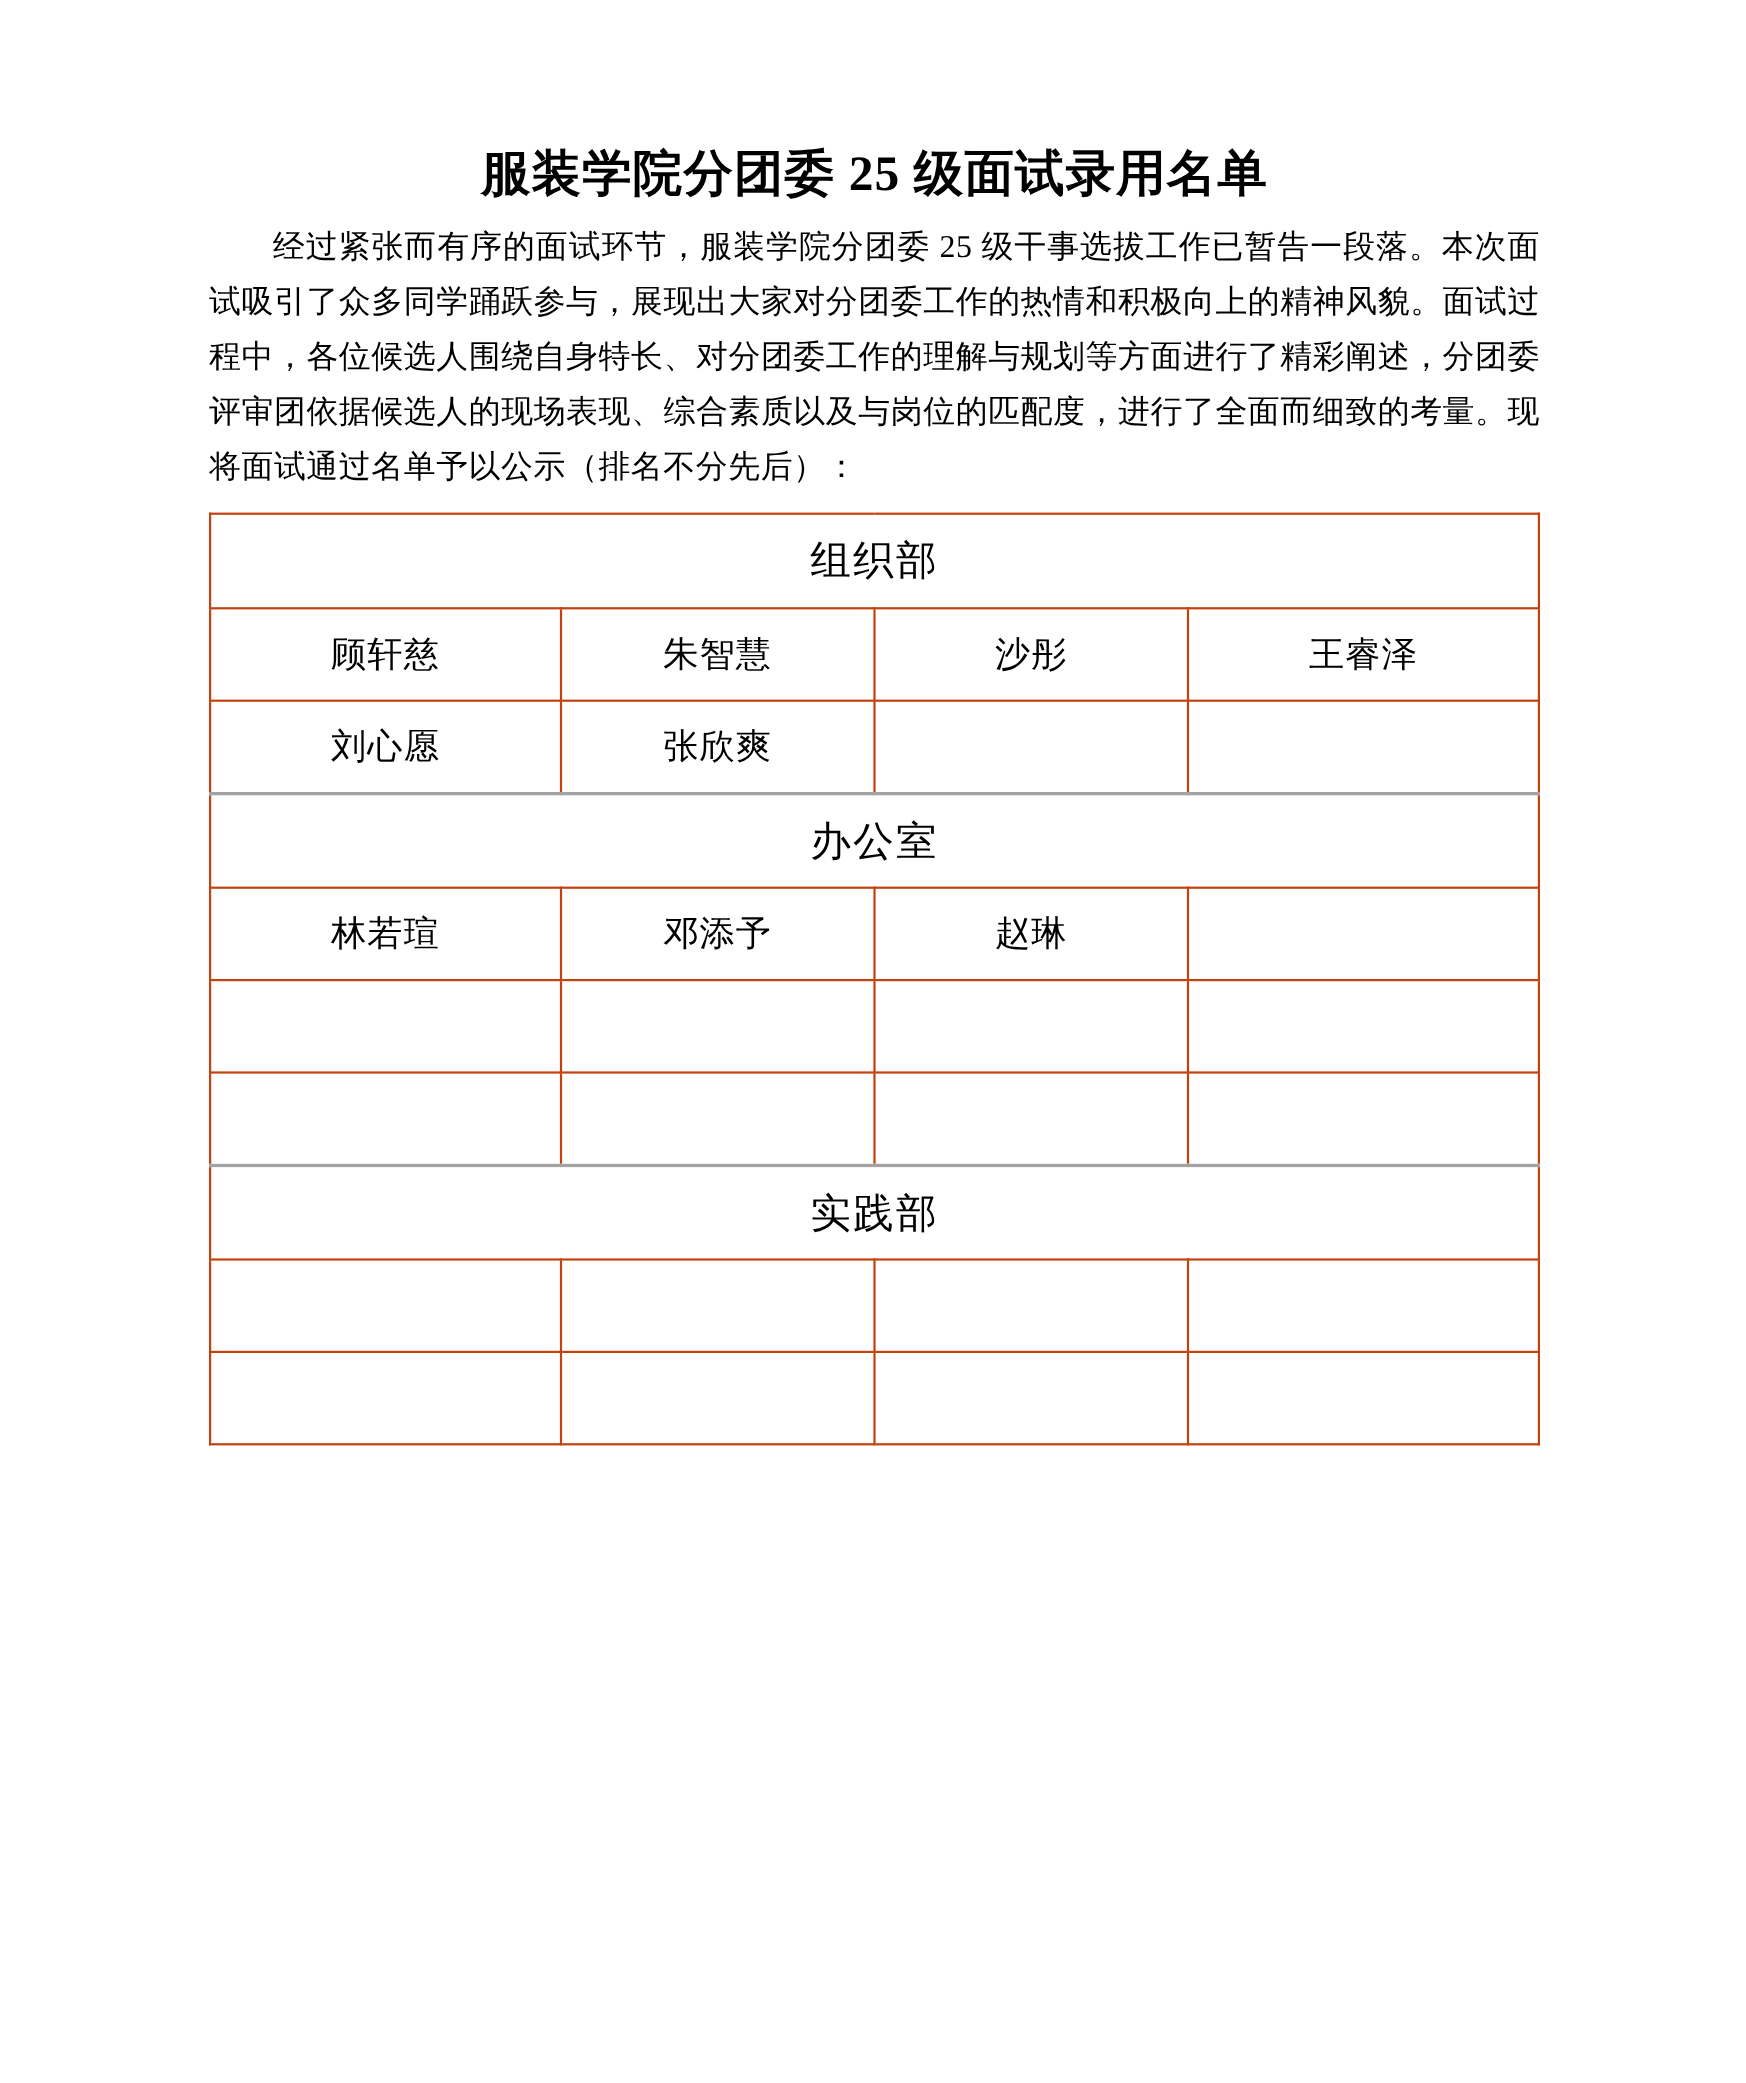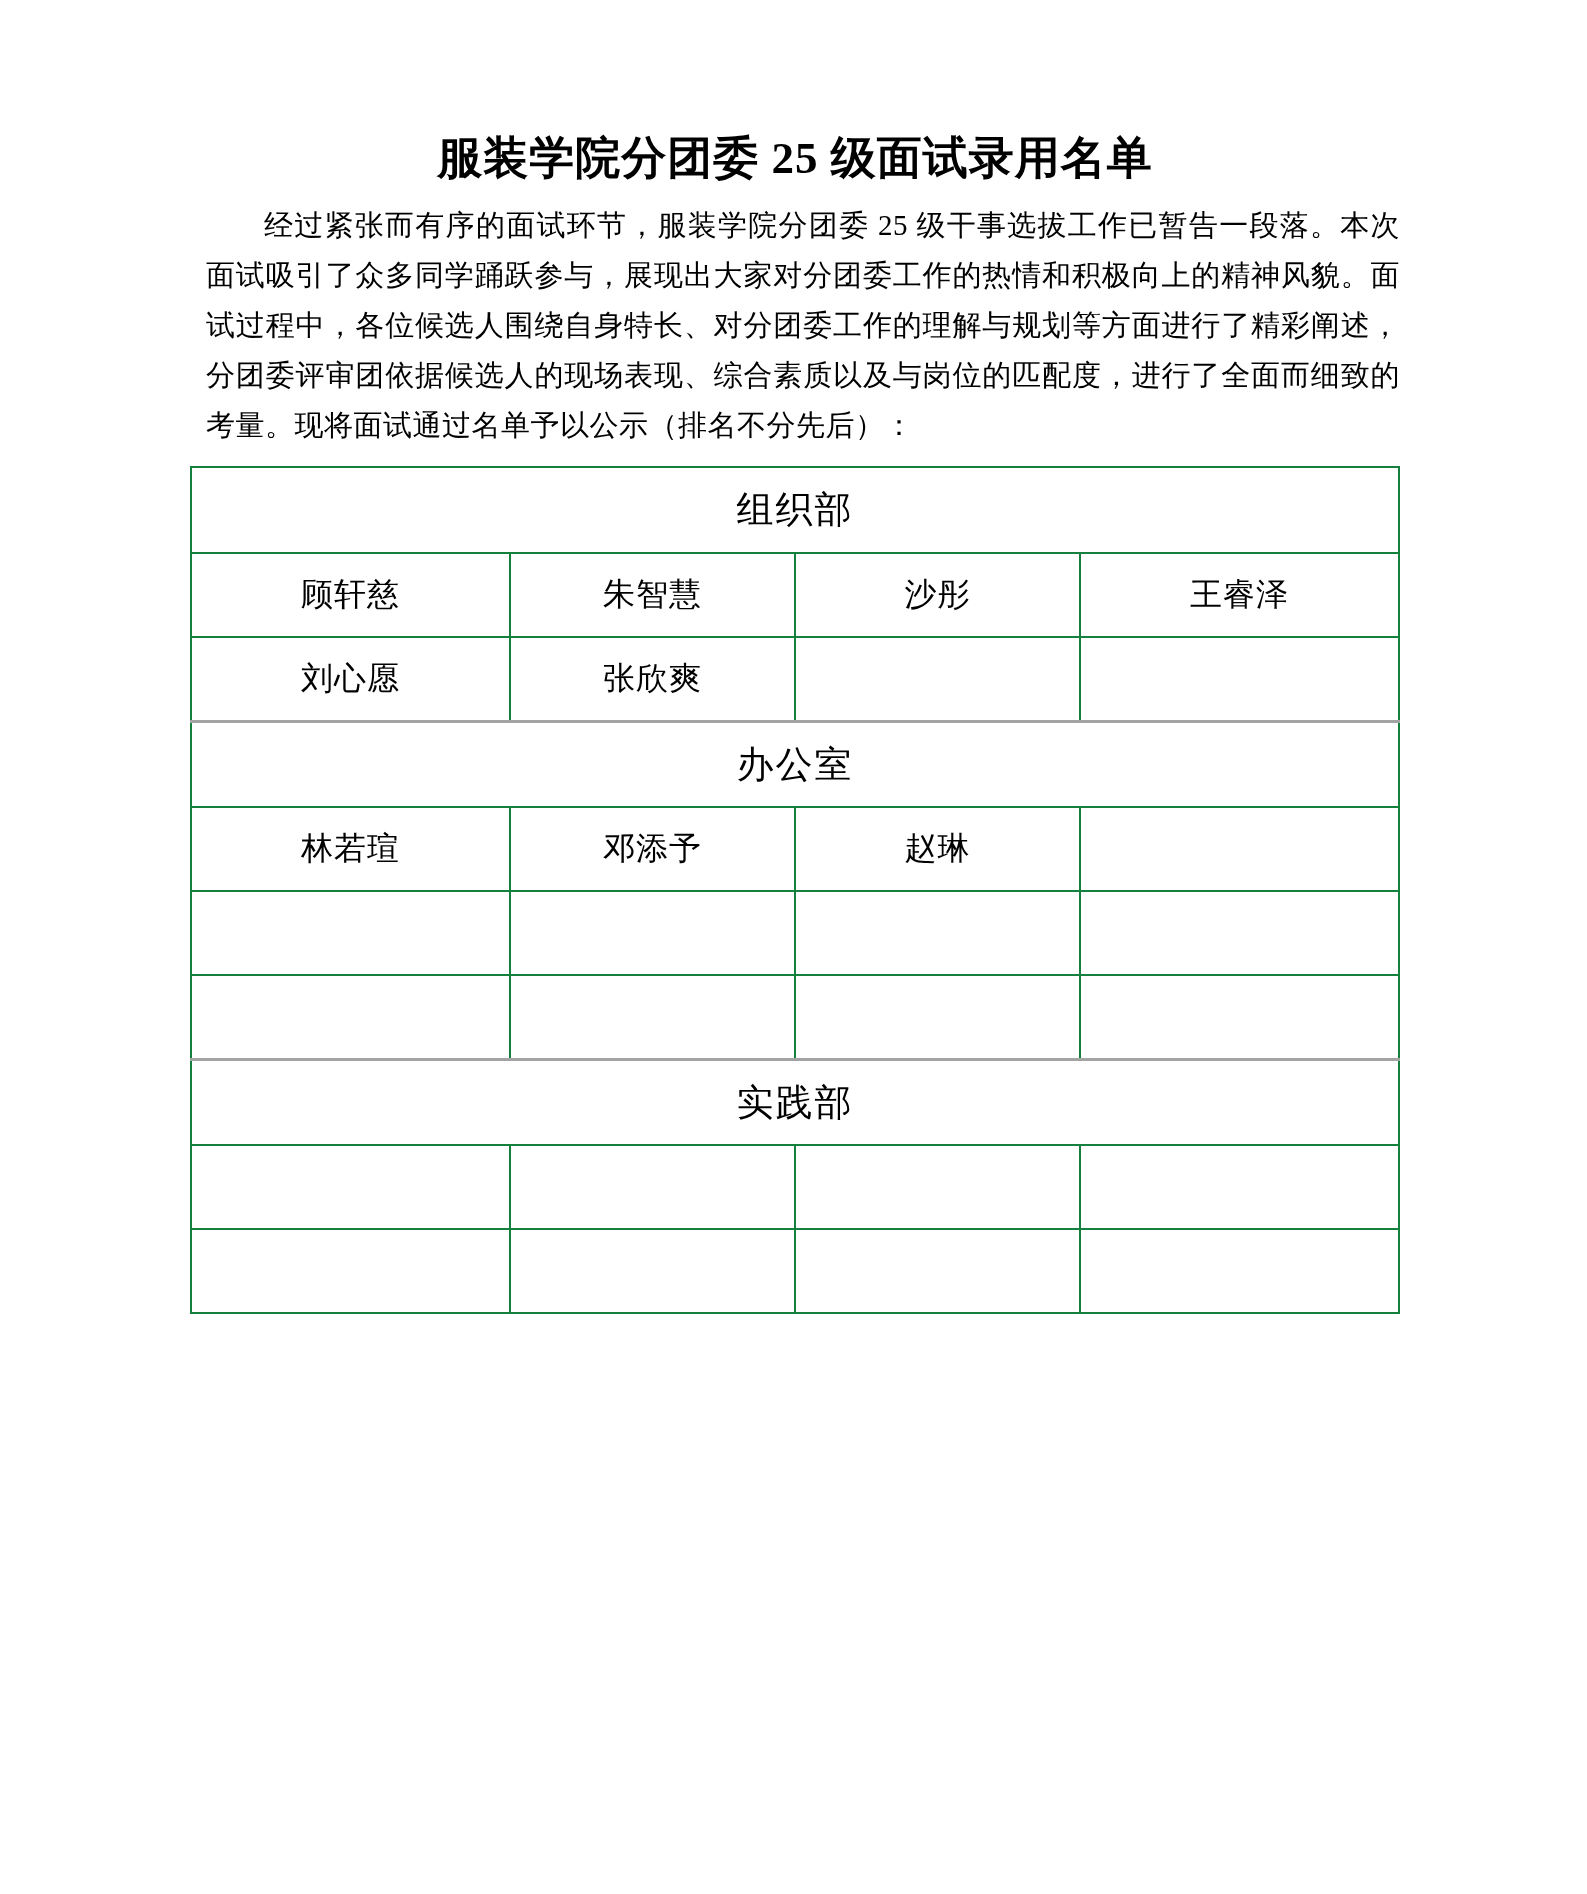"经过紧张而有序的面试环节，服装学院分团委 25" .intro { margin-left: 16px -> none }
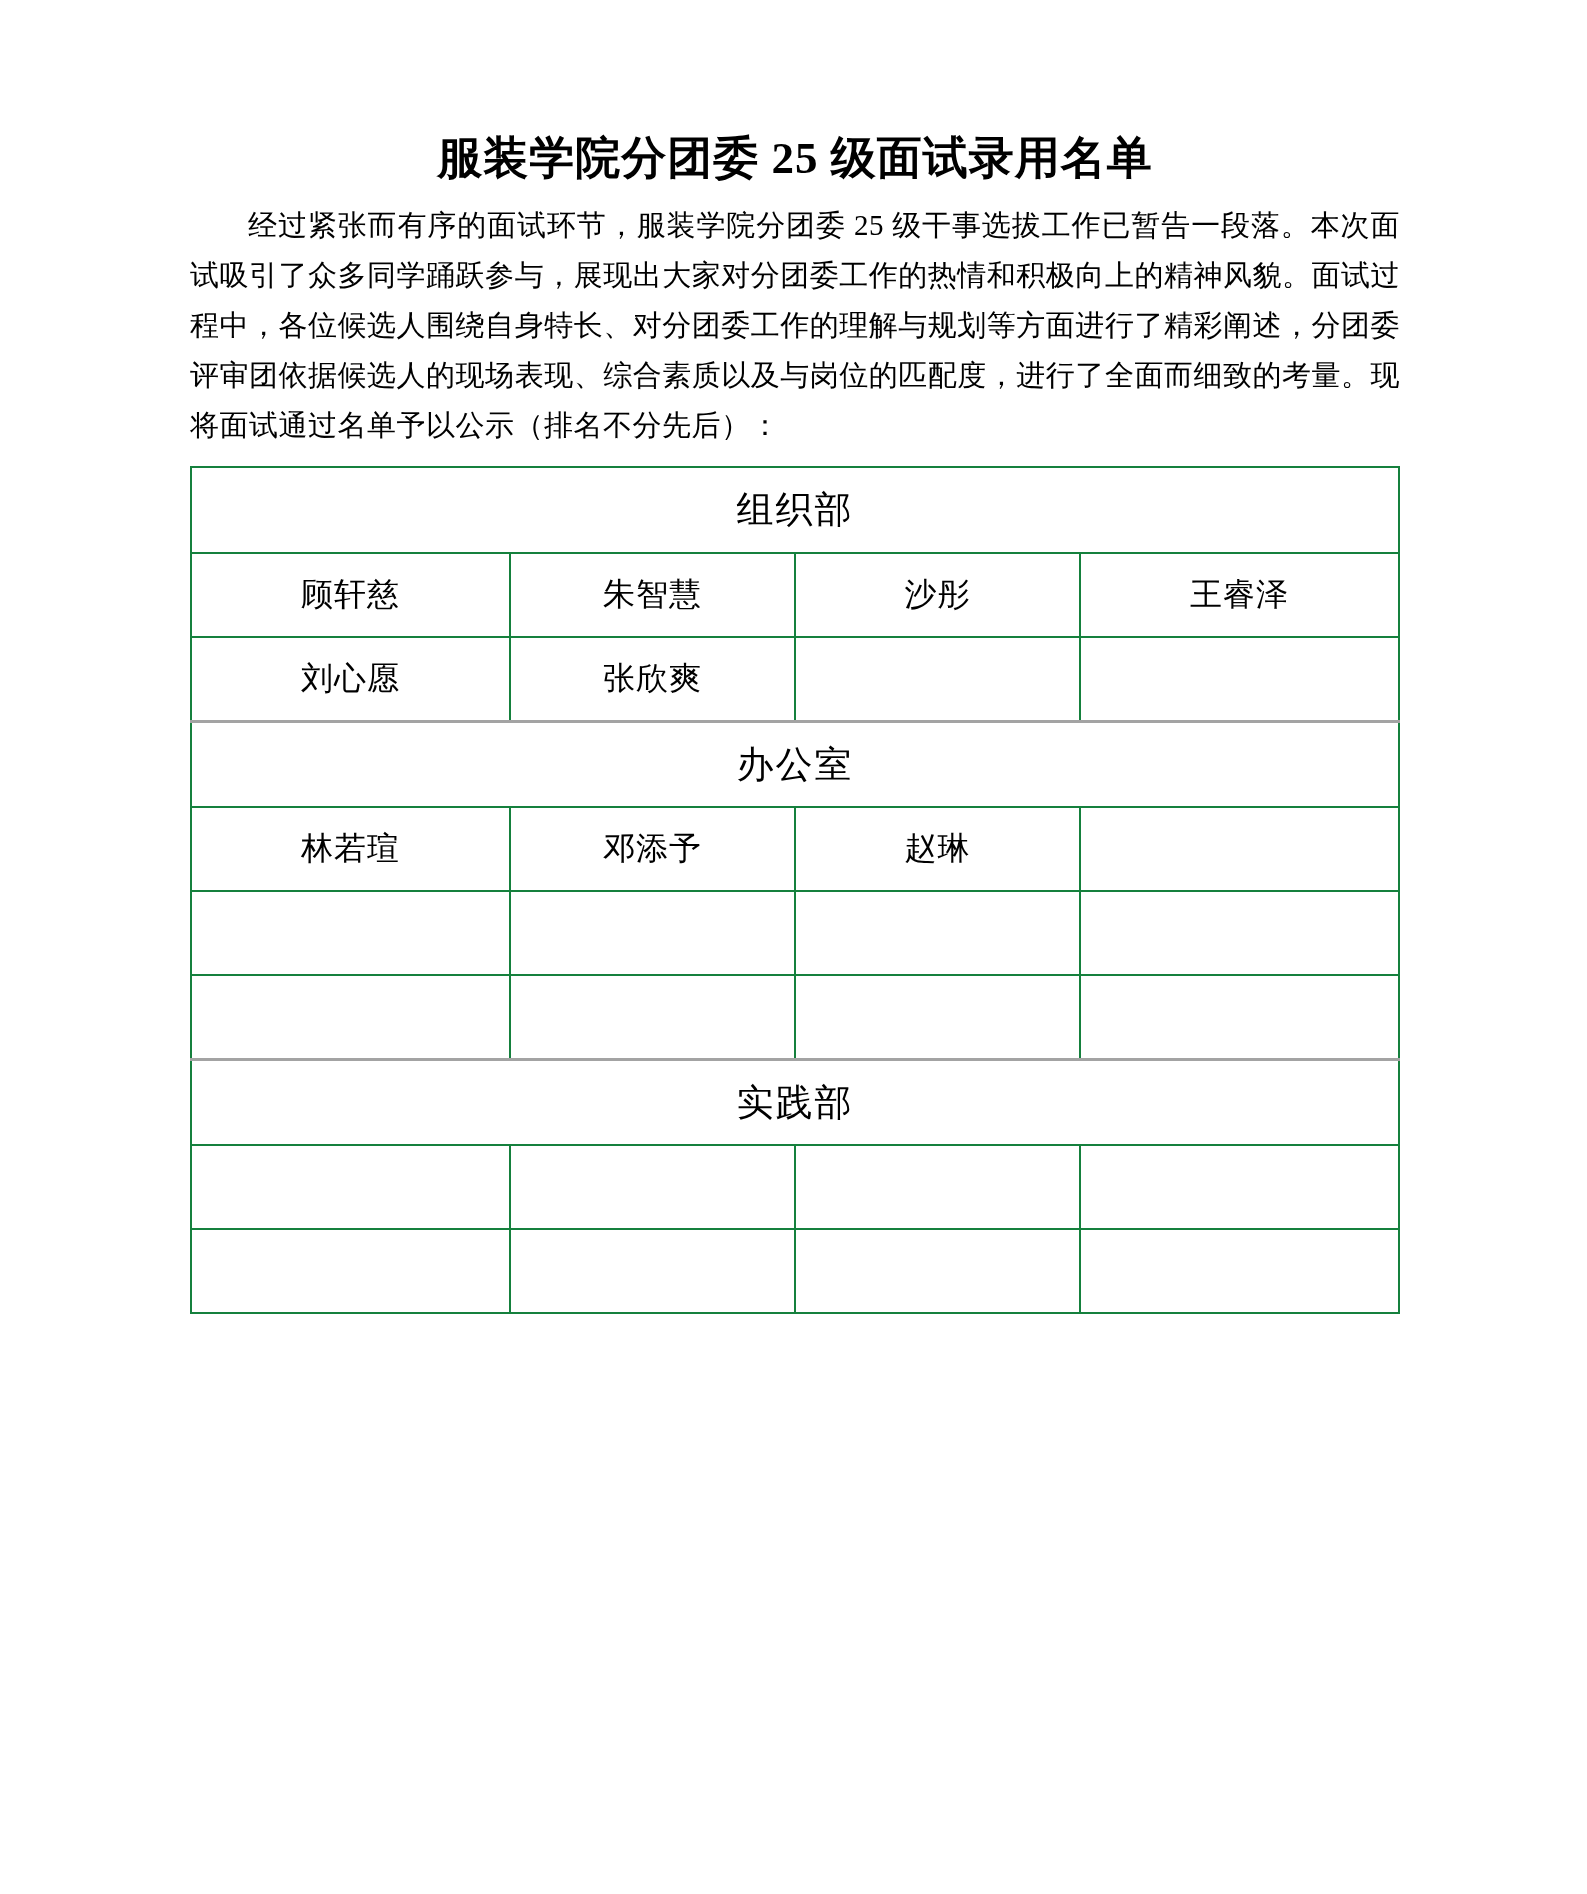"组织部" table.roster td { border: 2px solid #15803d -> 2px solid #c2410c }
